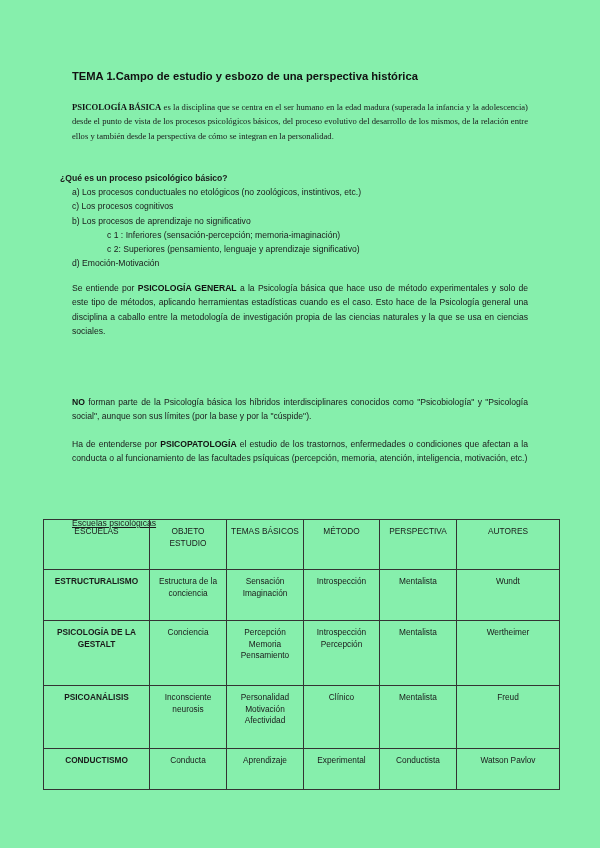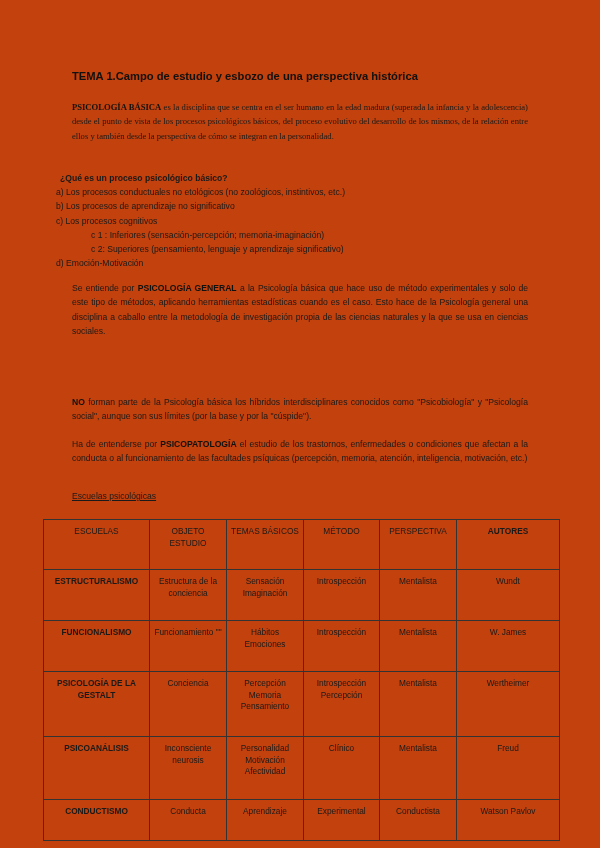"TEMA 1.Campo de estudio y" .page { background: #c2410c -> #86efac }
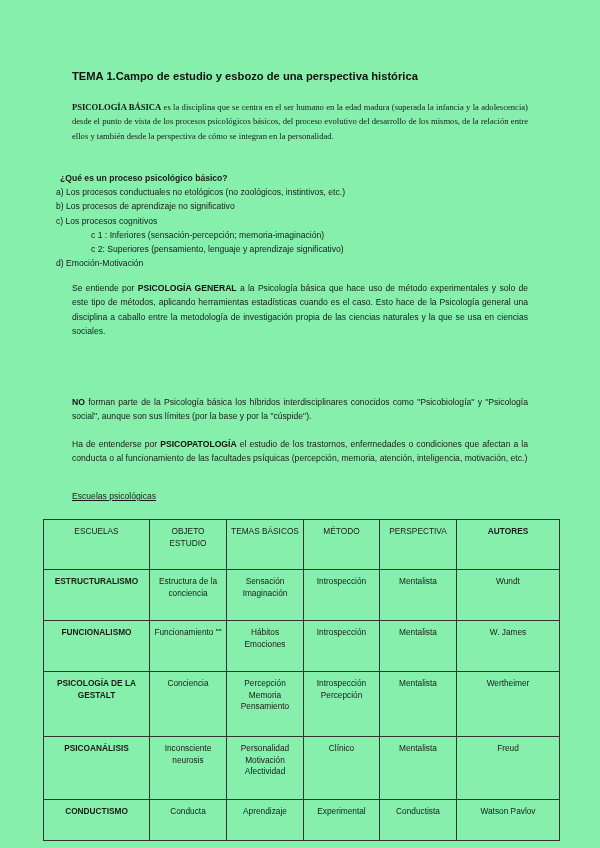"a) Los procesos conductuales no" .list { left: 56px -> 72px }
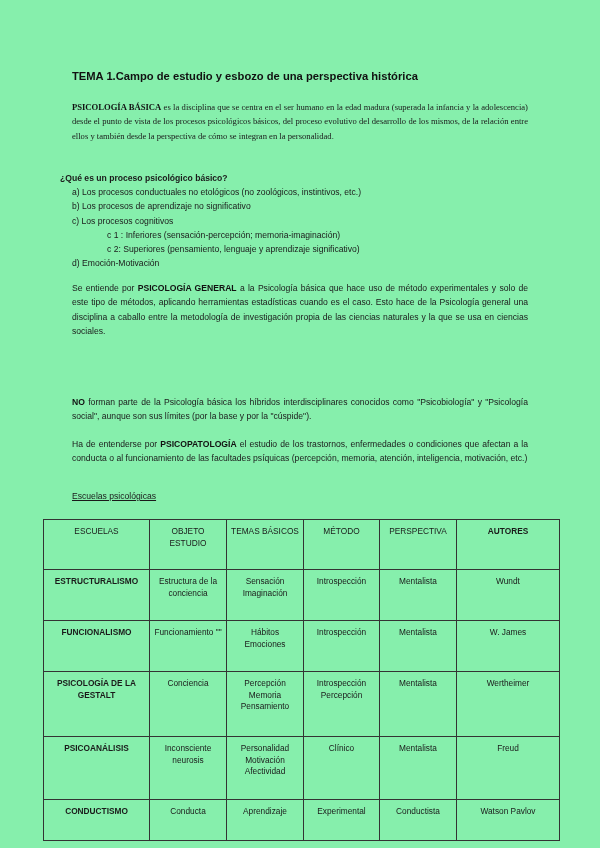"b) Los procesos de aprendizaje" div { order: before "c) Los procesos cognitivos" -> after "c) Los procesos cognitivos" }
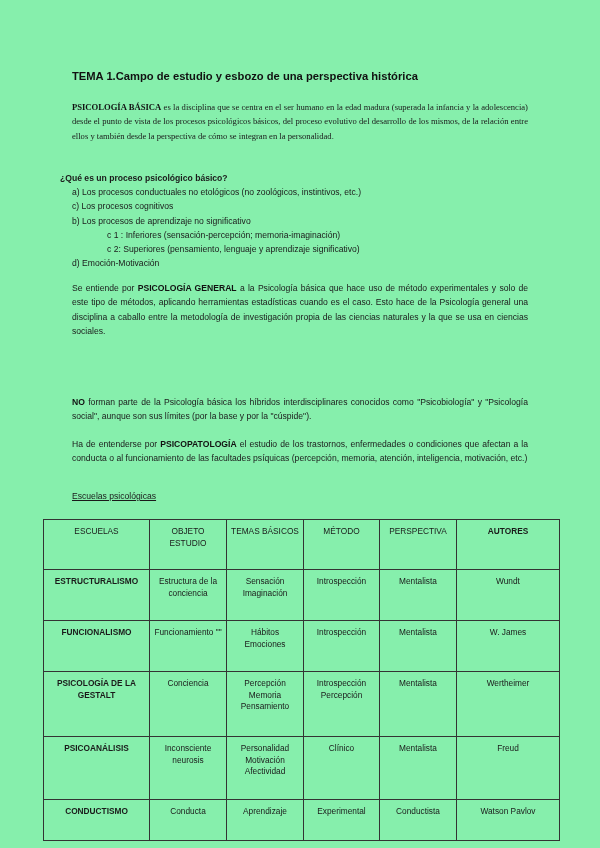"Escuelas psicológicas" .section { top: 491px -> 518px }
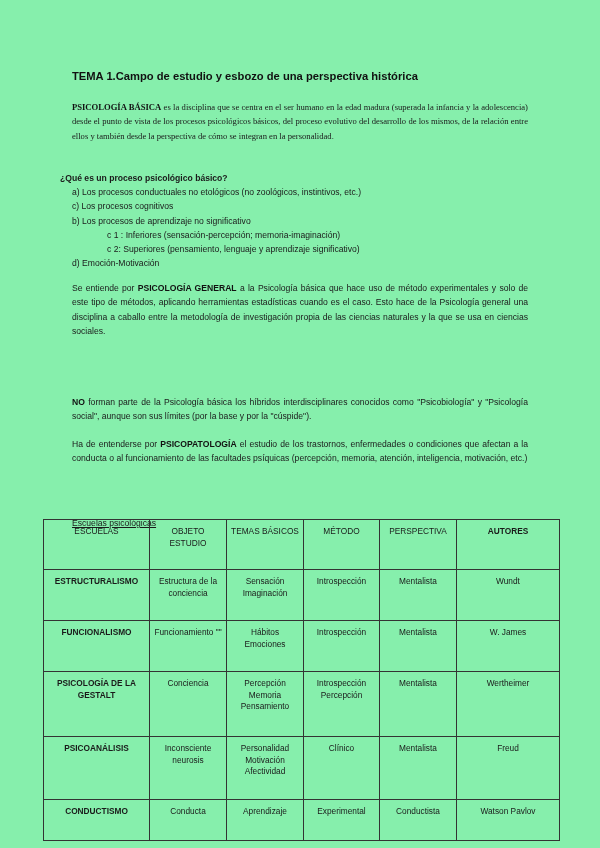"AUTORES" .c6 { font-weight: bold -> none }
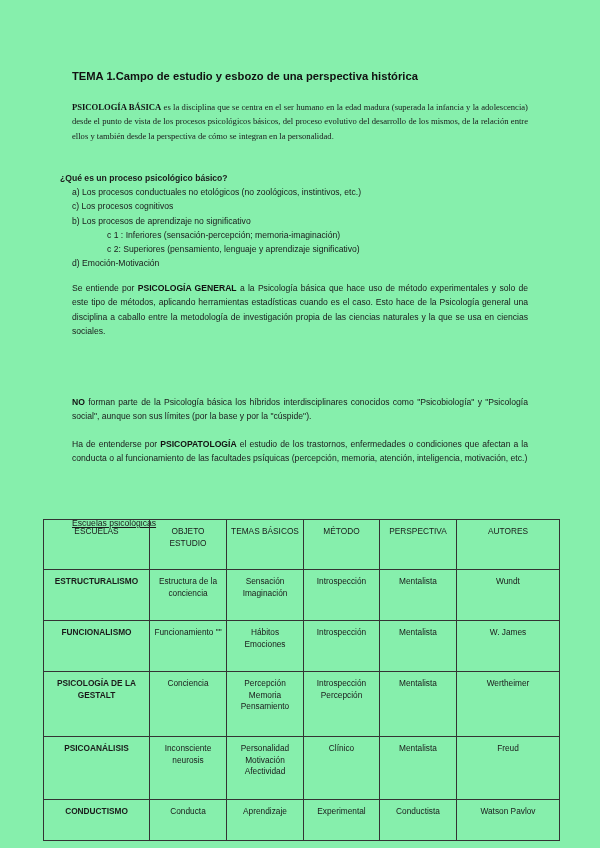"FUNCIONALISMO" tr.r2 { html: <tr> <td>FUNCIONALISMO</td> <td>Funcionamiento ""</td> <td>Hábitos Emociones</td> <td>Introspección</td> <td>Mentalista</td> <td>W. James</td> </tr> -> none }
